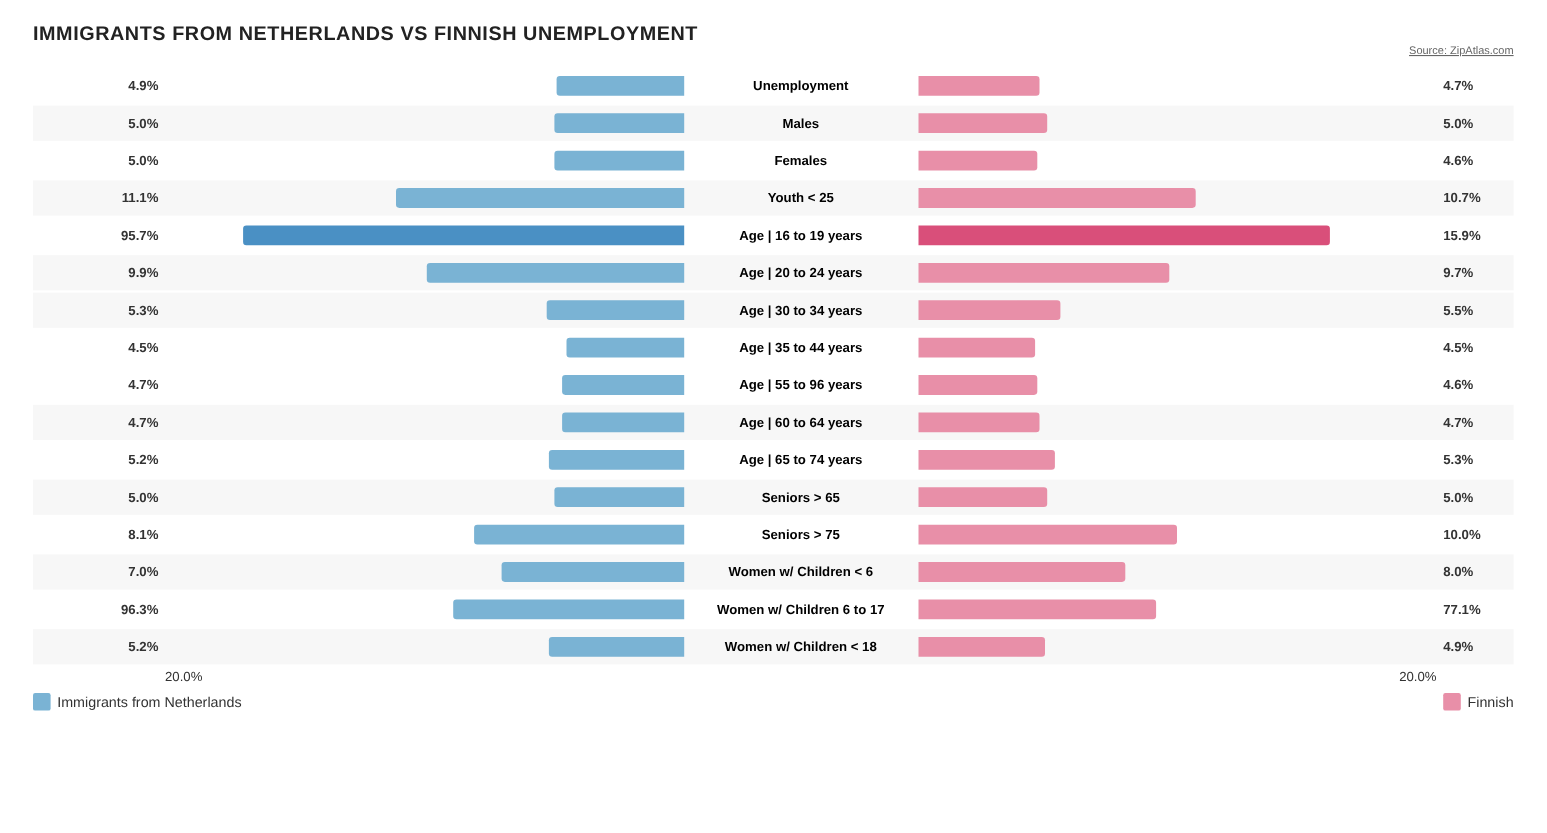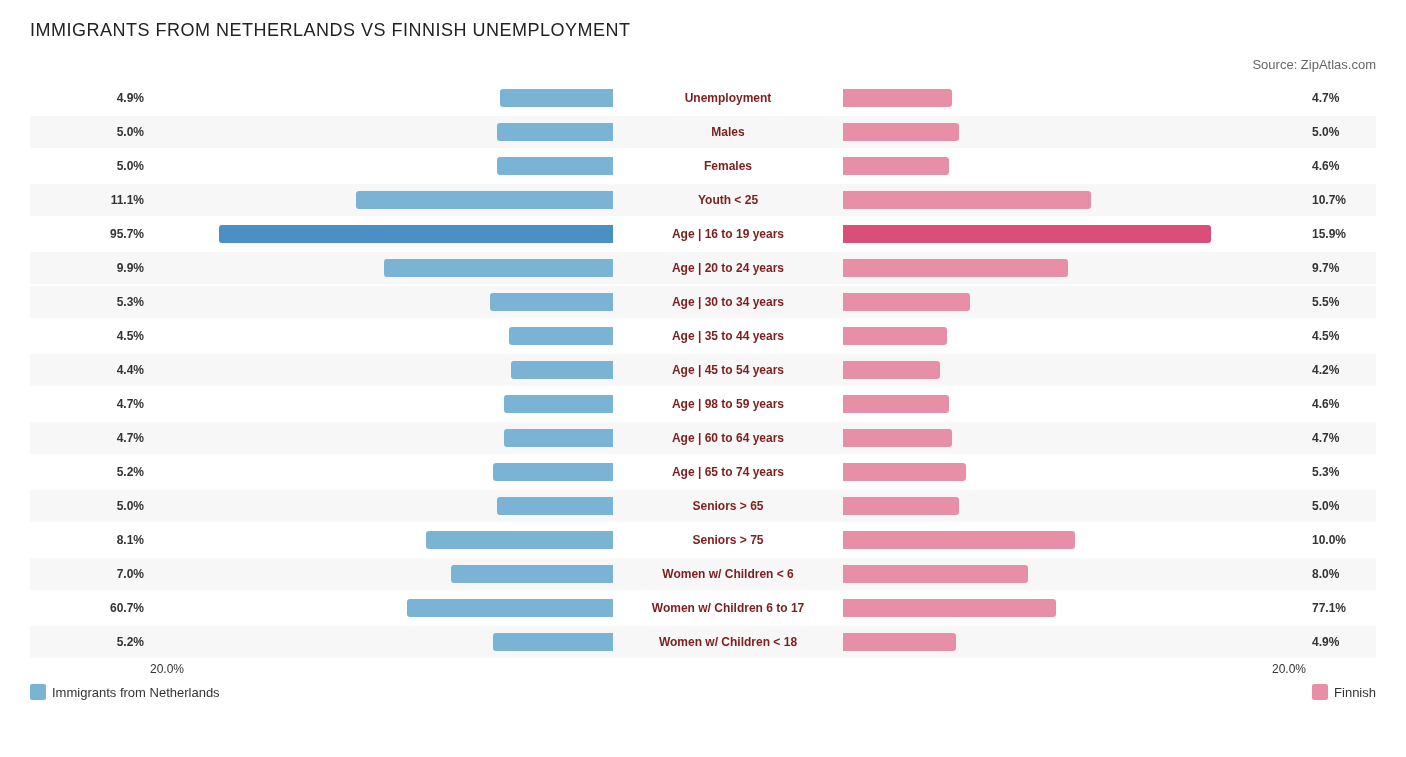"IMMIGRANTS FROM NETHERLANDS VS FINNISH" .chart-title { font-weight: normal -> bold; margin-bottom: 16px -> 0 }
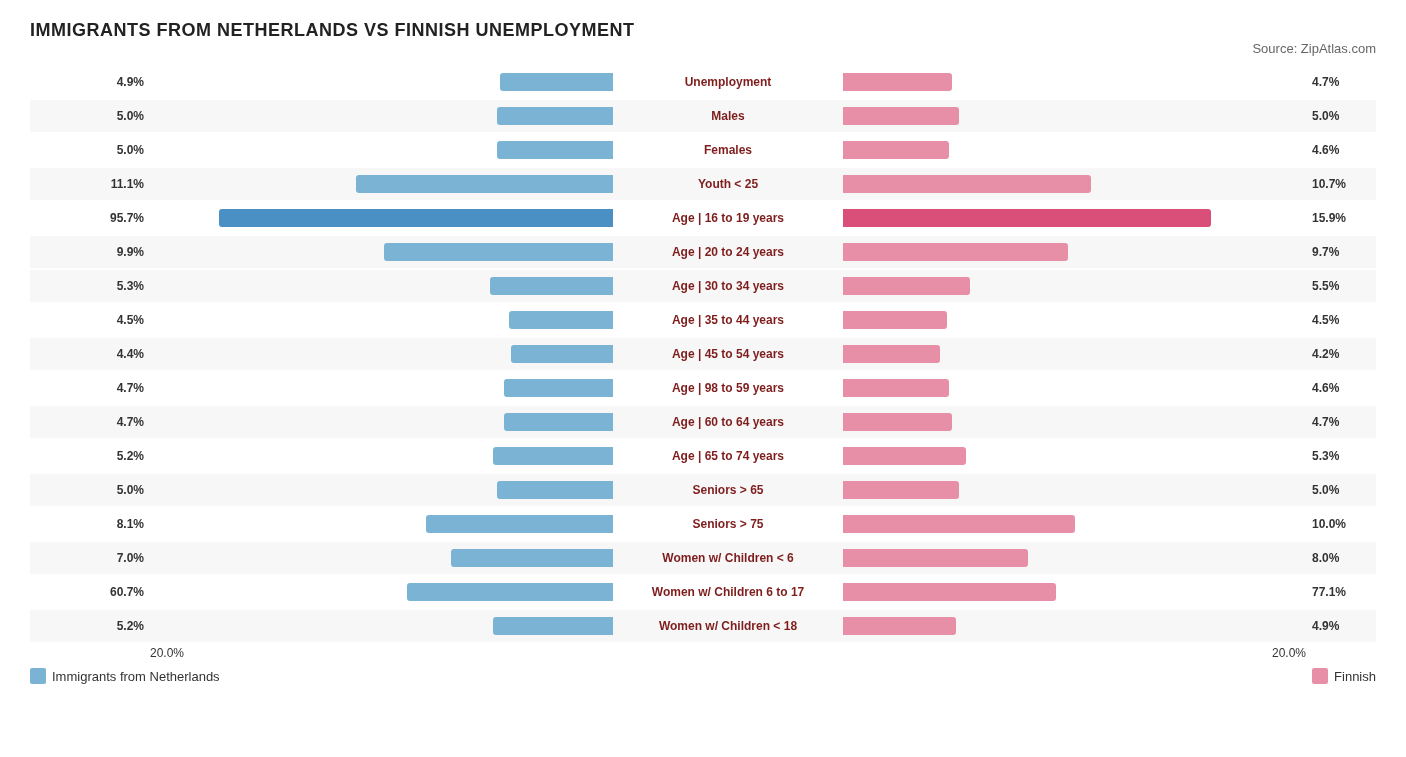"Source: ZipAtlas.com" .source { font-size: 13px -> 10px; text-decoration: none -> underline }
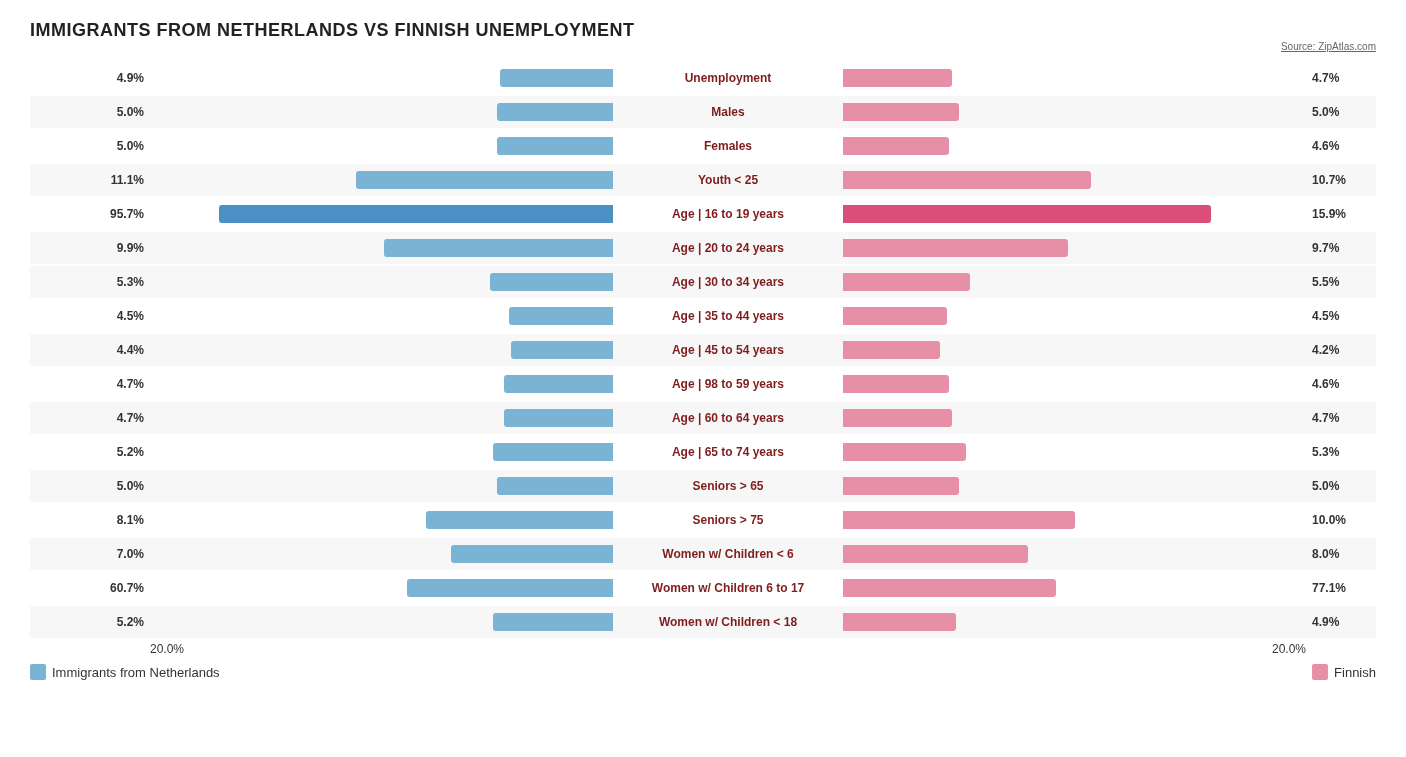"Unemployment" .center-label { color: #7f1d1d -> #000000; width: 230px -> 213px }
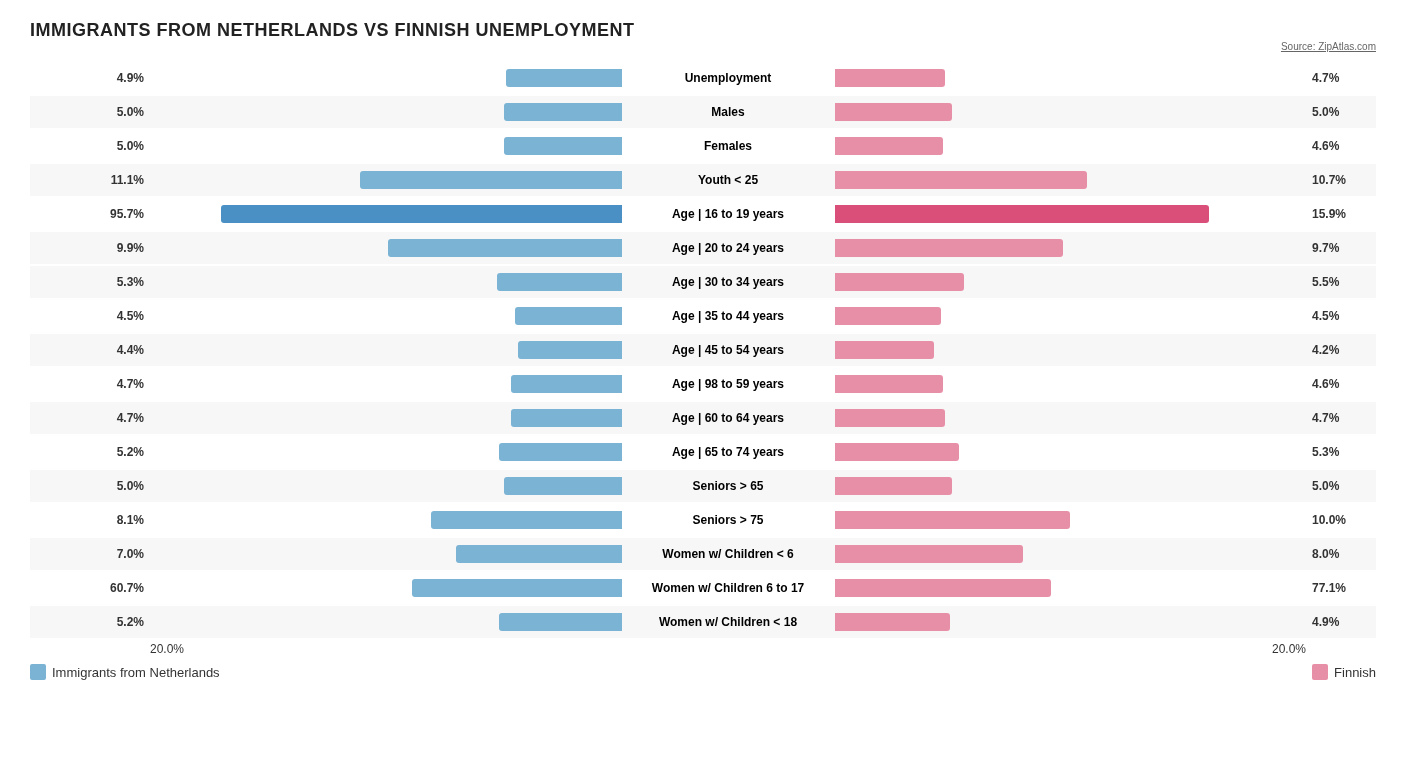"4.4%" div.row { html: <div> <div> <div>4.4%</div> <div> <div></div> </div> <div>Age | 45 to 54 years</div> <div> <div></div> </div> <div>4.2%</div> </div> </div> -> none }
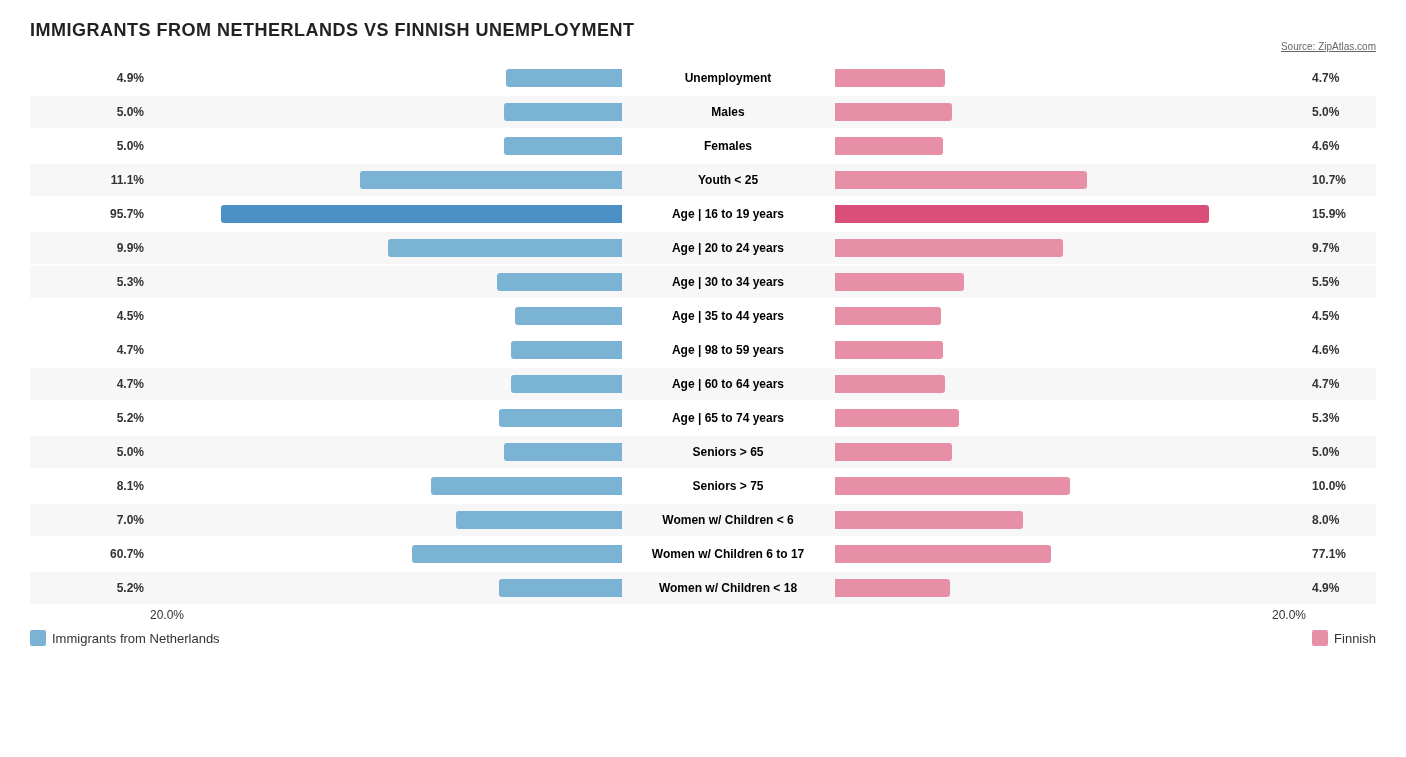"Age | 98 to 59" div.center-label { text: 98 to 59 -> 55 to 96 }
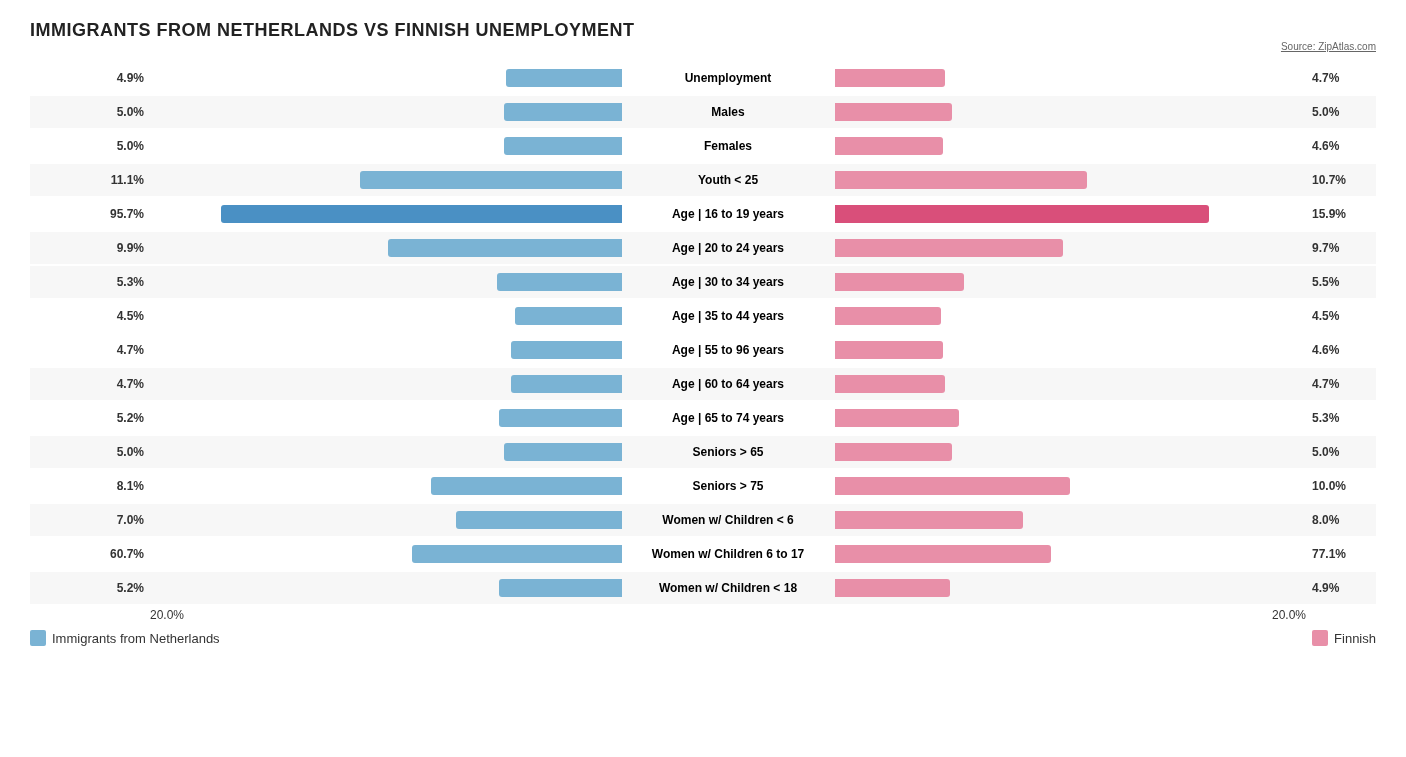"60.7%" div.left-val { text: 60.7% -> 96.3% }
